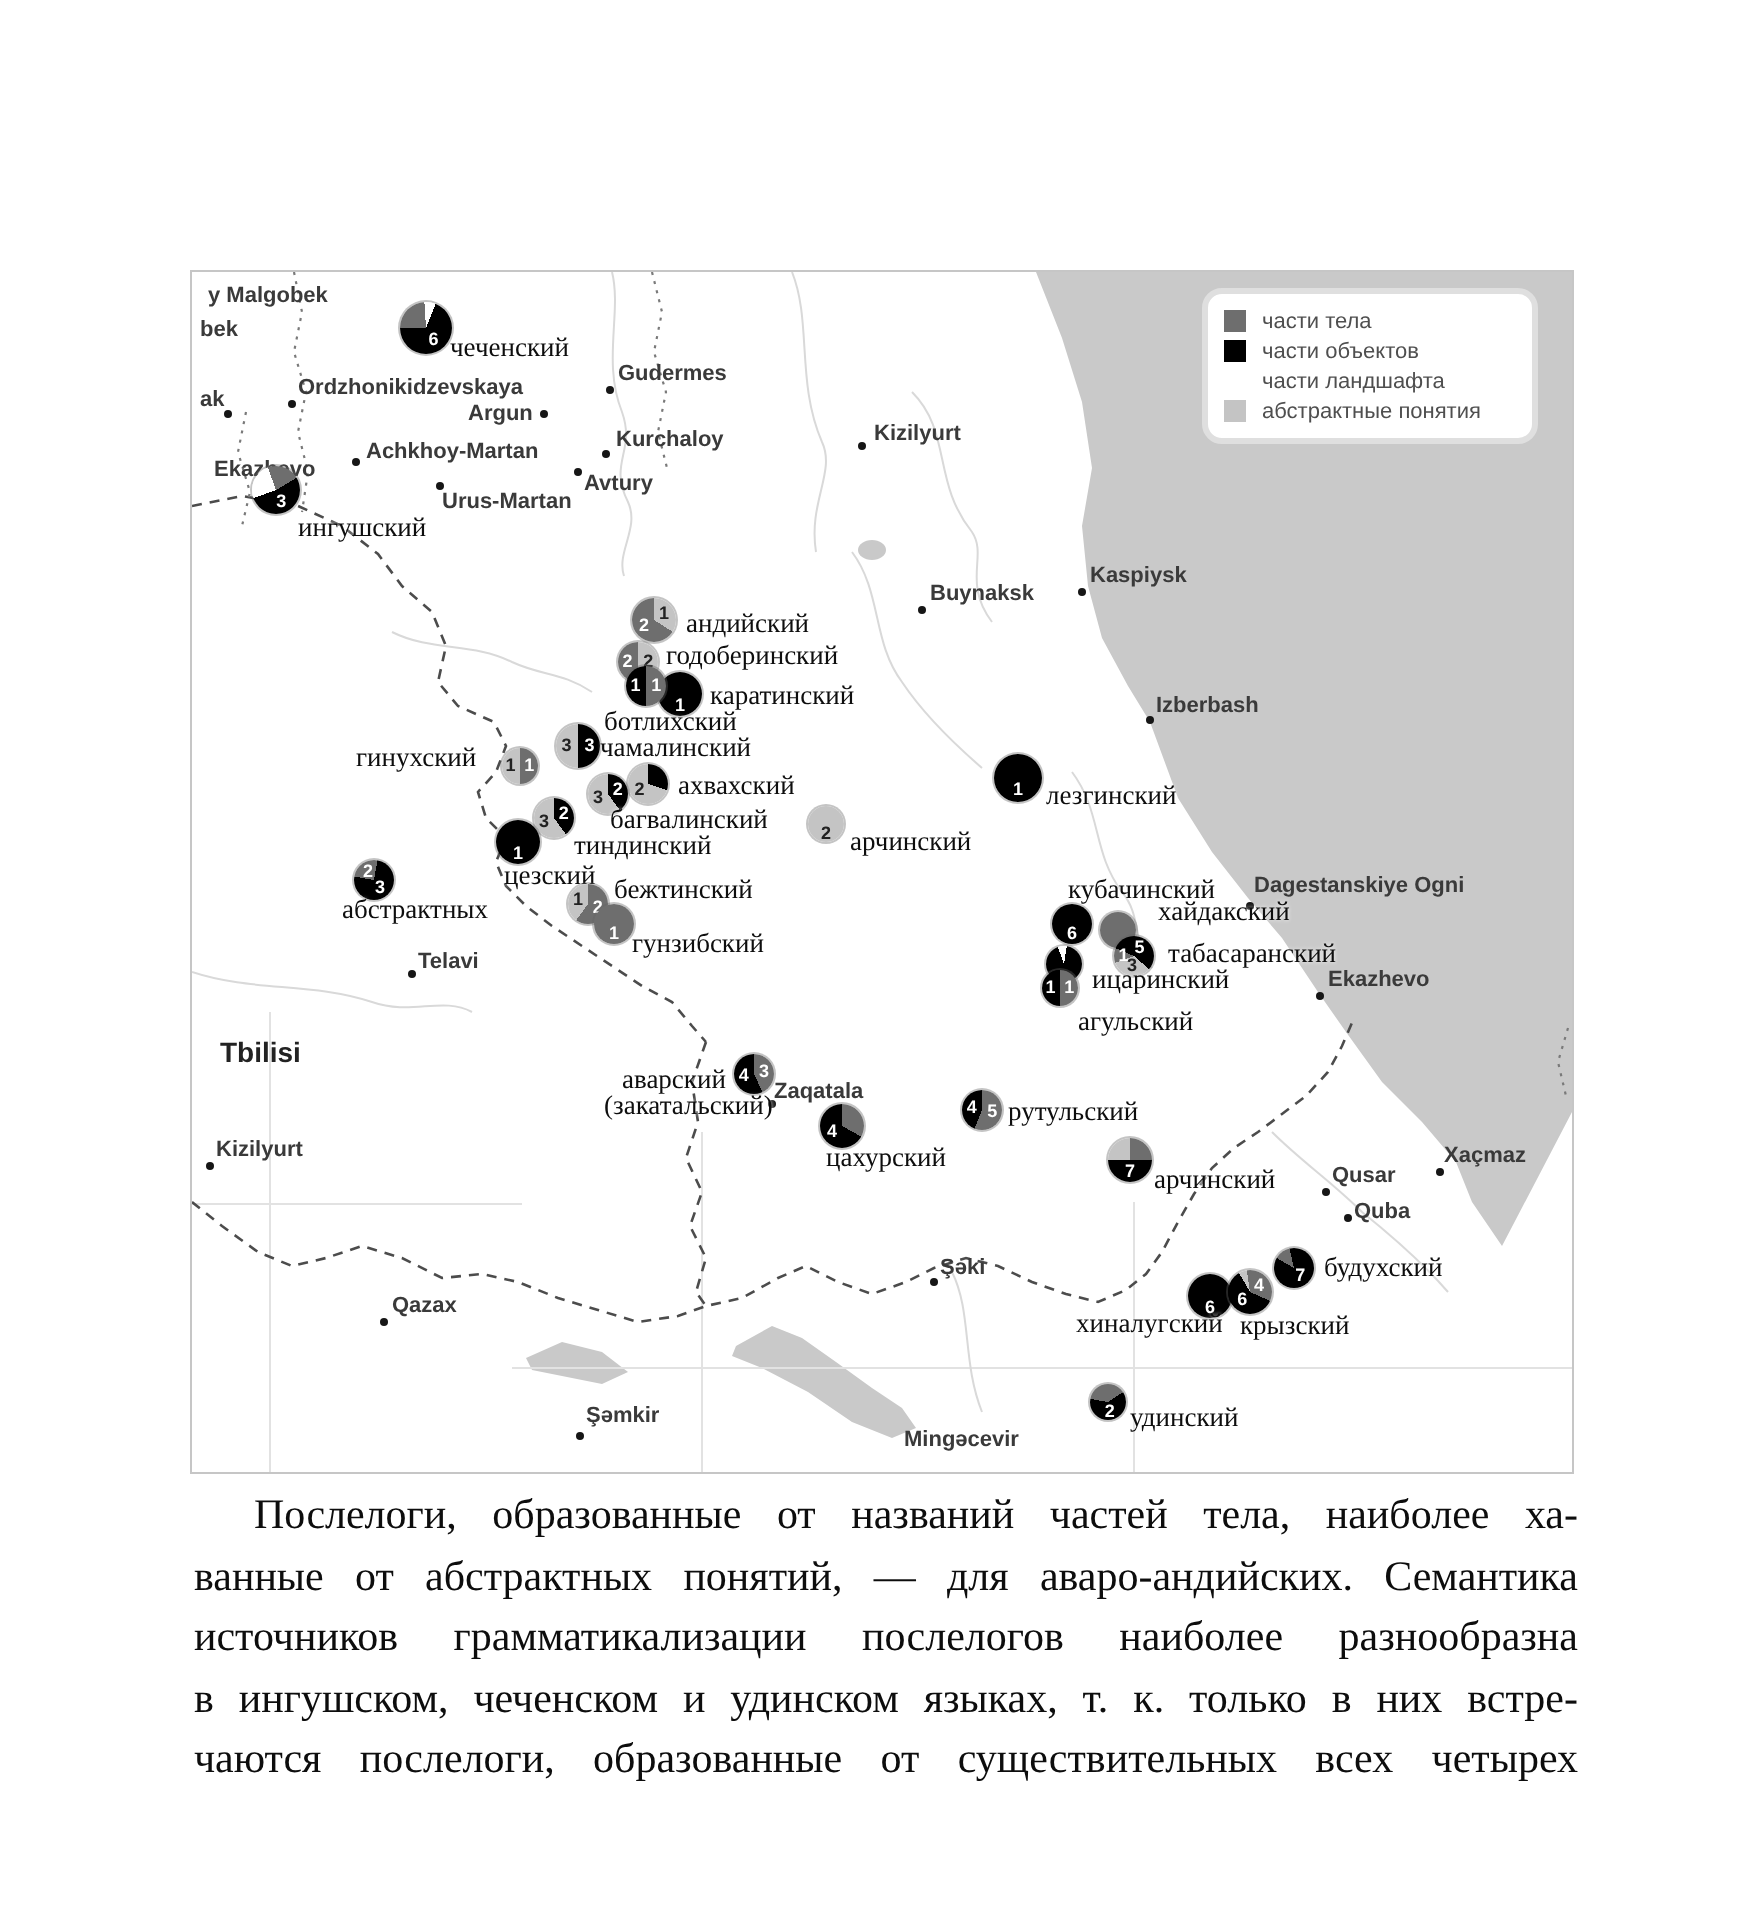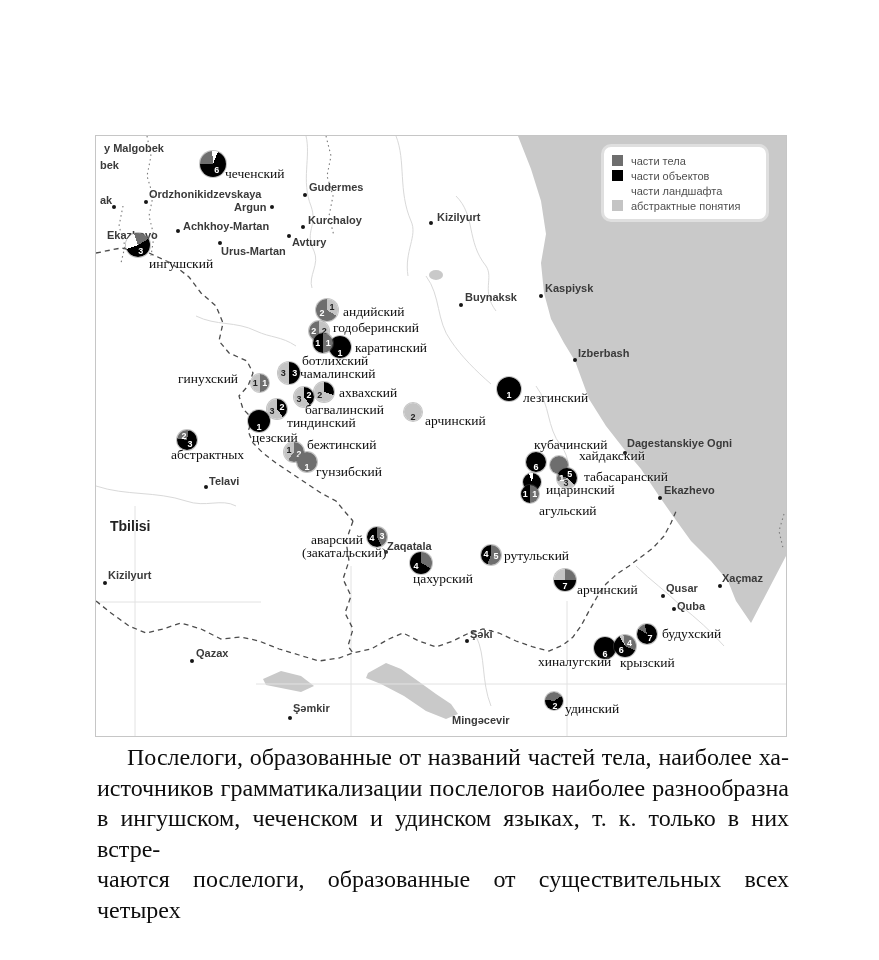"Послелоги, образованные от названий" .para { font-size: 24px -> 21px }
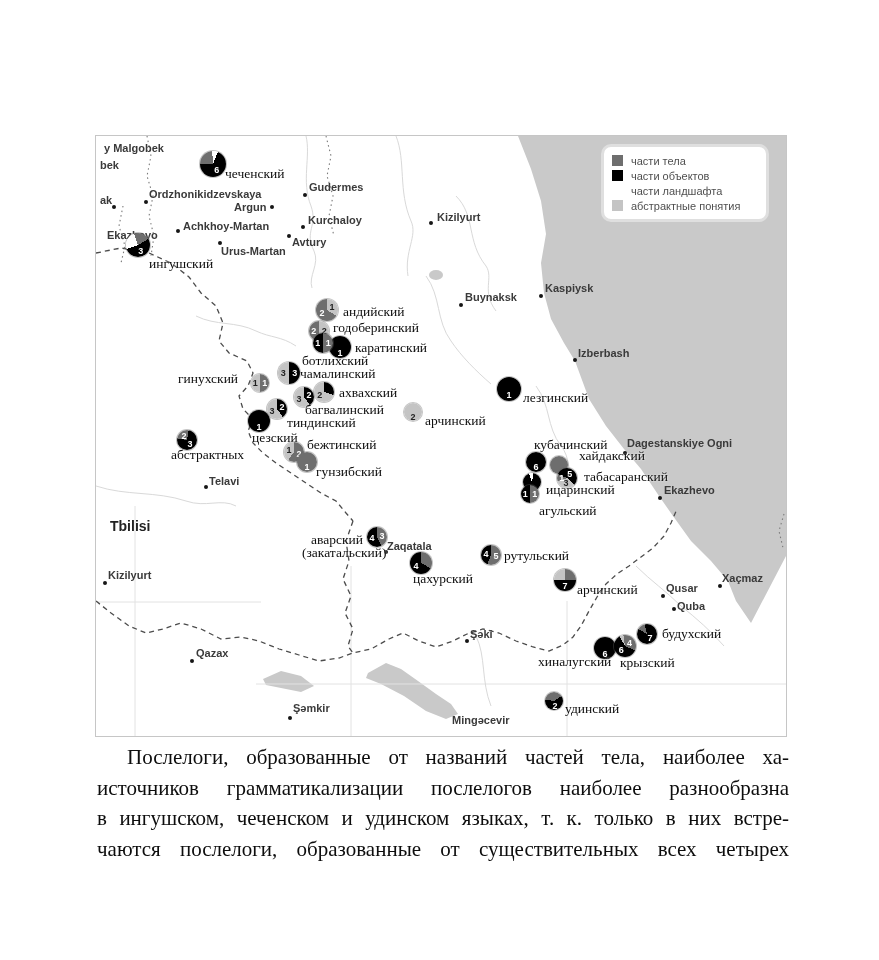"ванные от абстрактных понятий, —" div.pline { html: none -> <div>ванные от абстрактных понятий, — для аваро-андийских. Семантика</div> }
